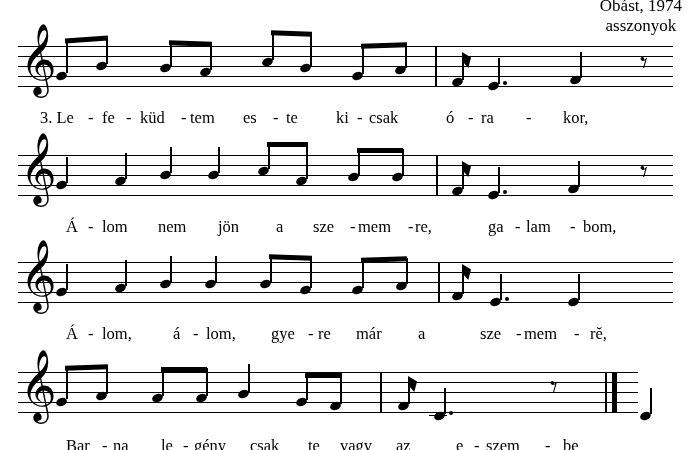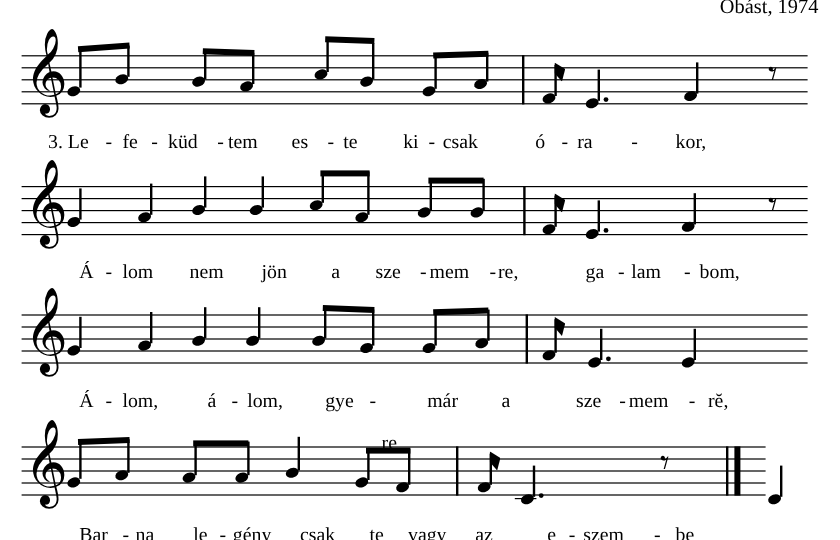"asszonyok" div { html: none -> <div>asszonyok</div> }
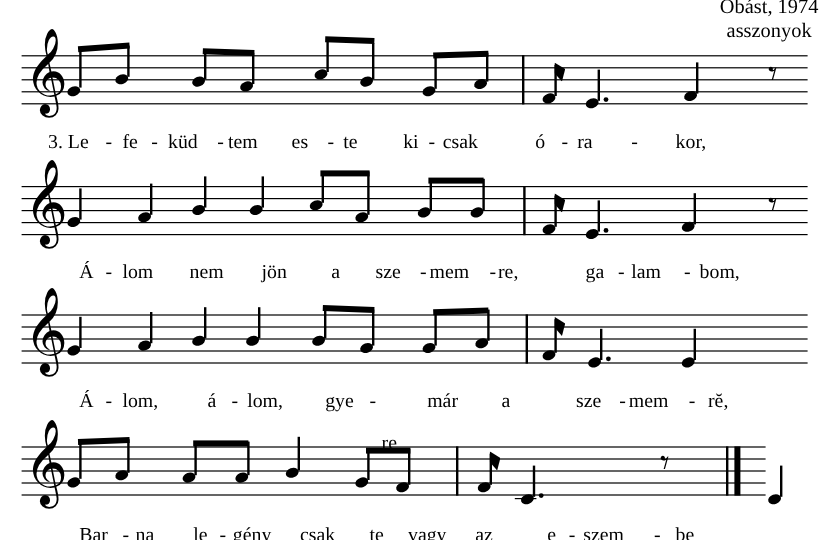"re" span { margin-top: 35px -> none }
